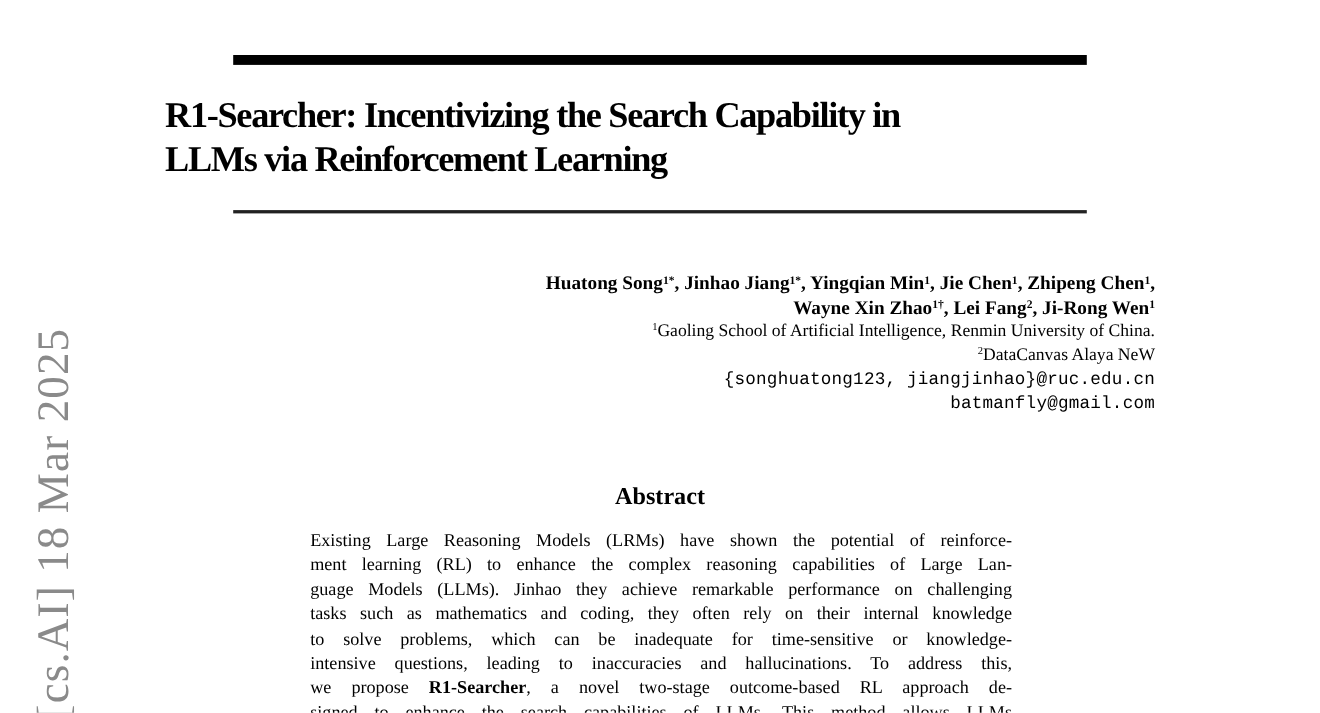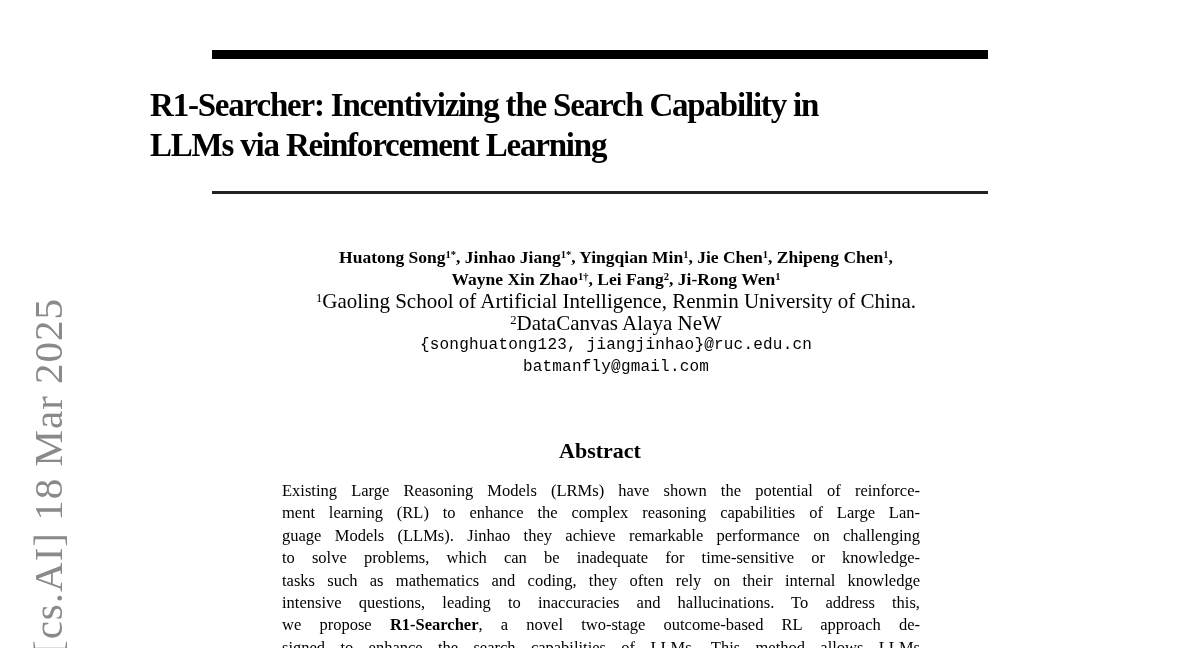"Huatong Song1*, Jinhao Jiang1*, Yingqian" .authors-block { left: 166px -> 150px; text-align: center -> right }
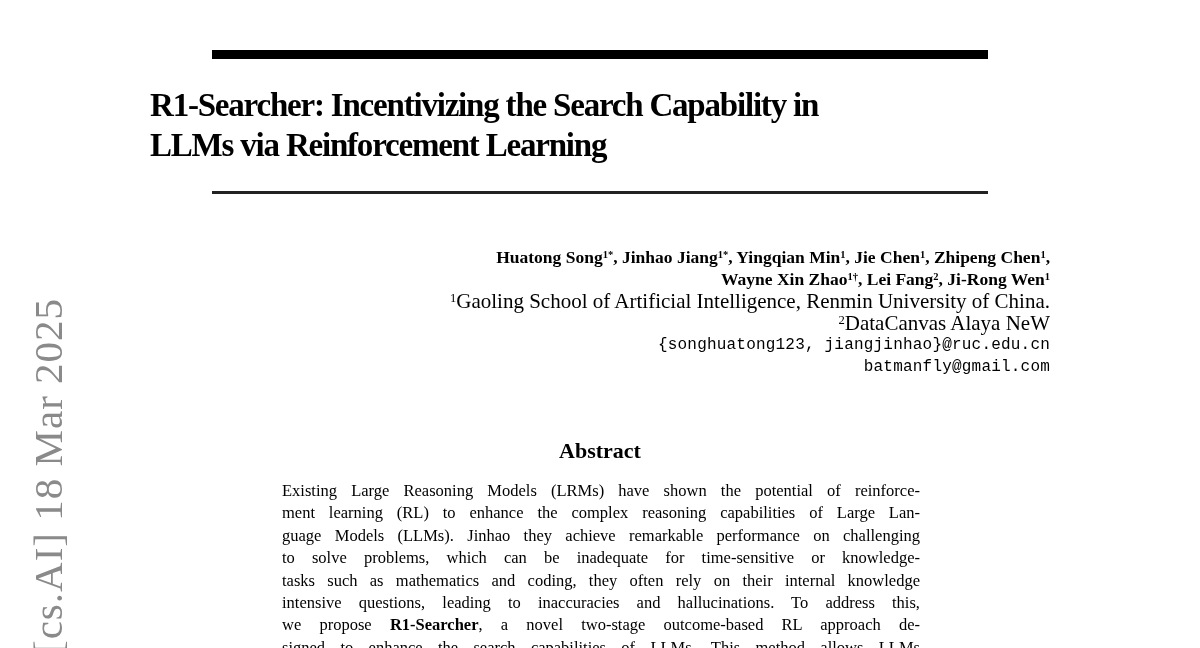"1Gaoling School of Artificial" .affil-line { font-size: 21px -> 16px }
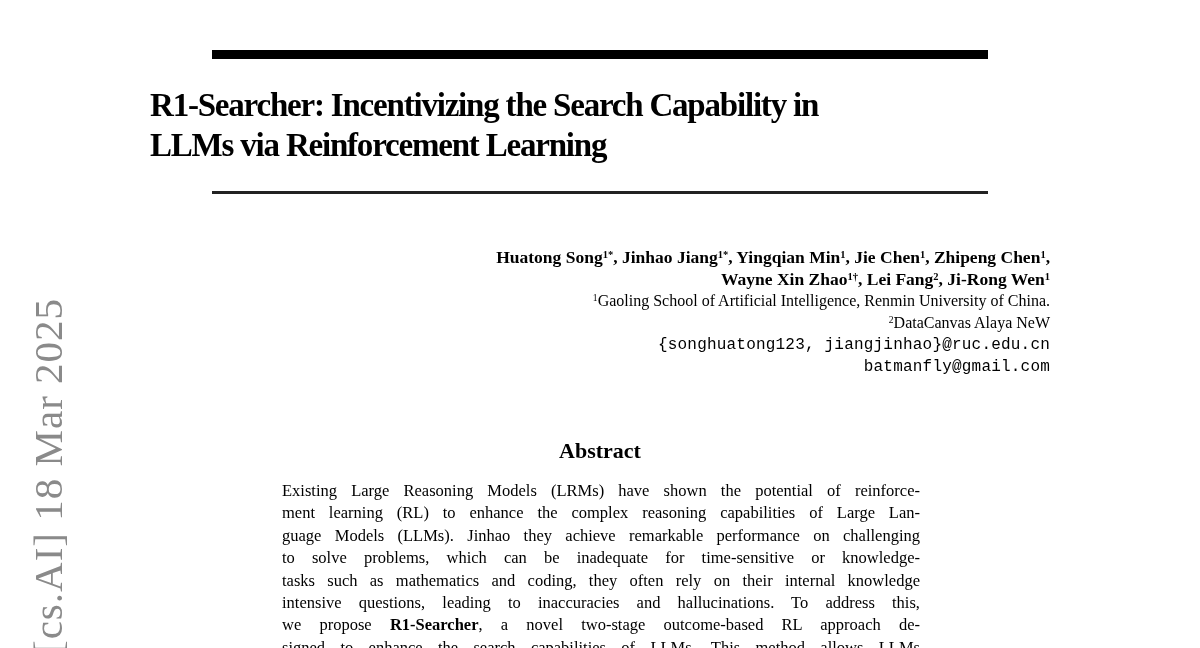"to solve problems, which can" div.abs-line { order: before "tasks such as mathematics and" -> after "tasks such as mathematics and" }
